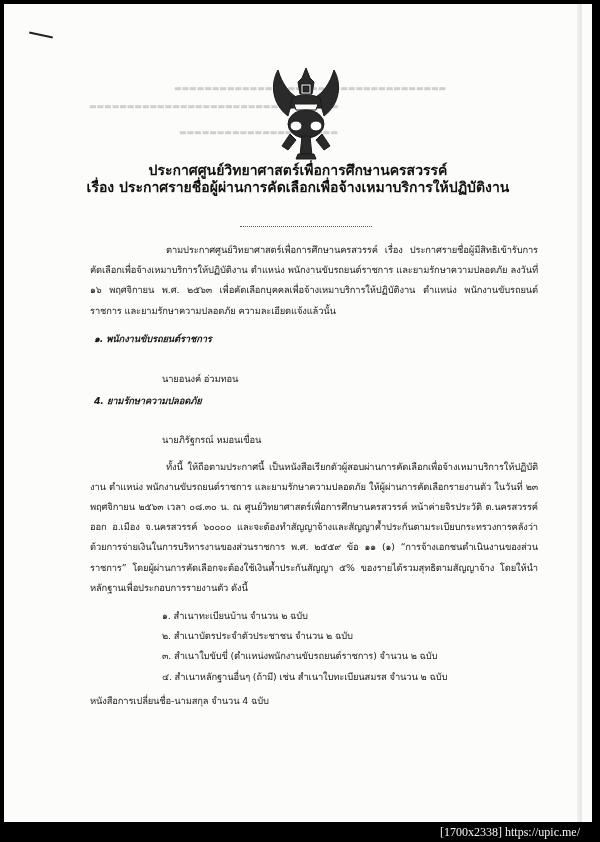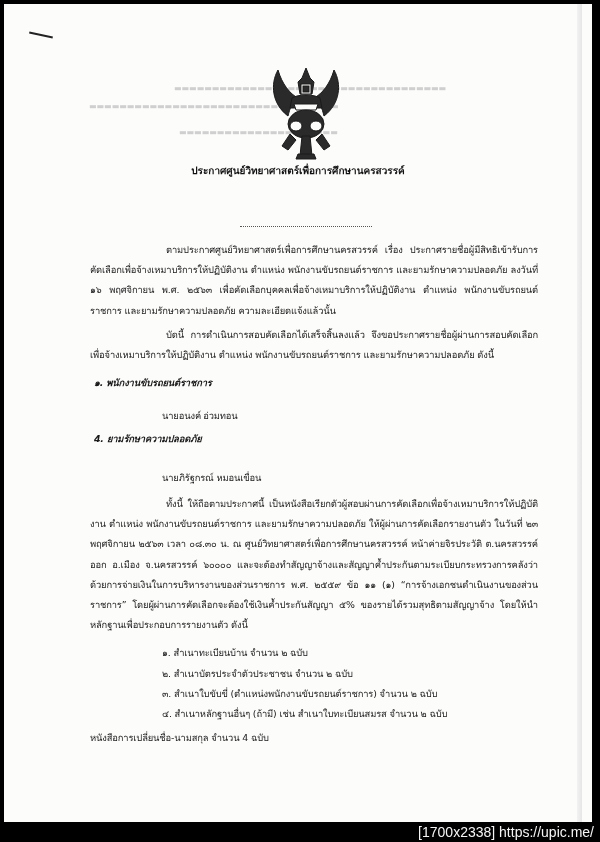"ประกาศศูนย์วิทยาศาสตร์เพื่อการศึกษานครสว" .doc-title { font-size: 10px -> 14px }
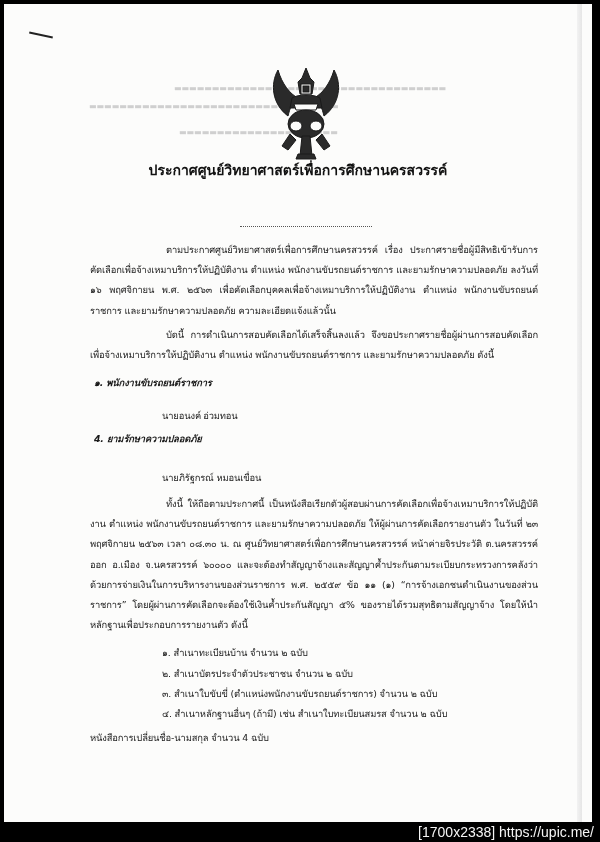"เรื่อง" div.doc-title { html: none -> <div>เรื่อง ประกาศรายชื่อผู้ผ่านการคัดเลือกเพื่อจ้างเหมาบริการให้ปฏิบัติงาน</div> }
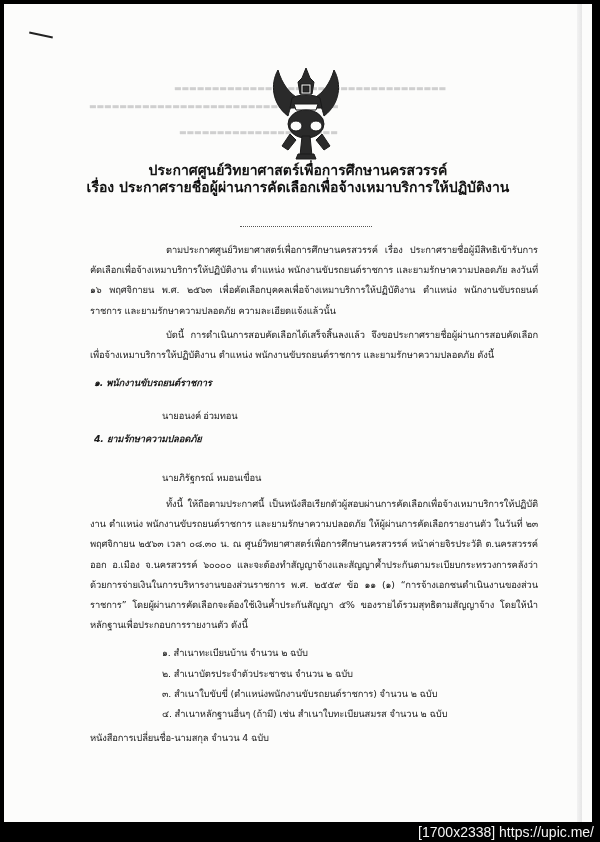"บัดนี้" p.p { html: <p>บัดนี้ การดำเนินการสอบคัดเลือกได้เสร็จสิ้นลงแล้ว จึงขอประกาศรายชื่อผู้ผ่านการสอบคัดเลือกเพื่อจ้างเหมาบริการให้ปฏิบัติงาน ตำแหน่ง พนักงานขับรถยนต์ราชการ และยามรักษาความปลอดภัย ดังนี้</p> -> none }
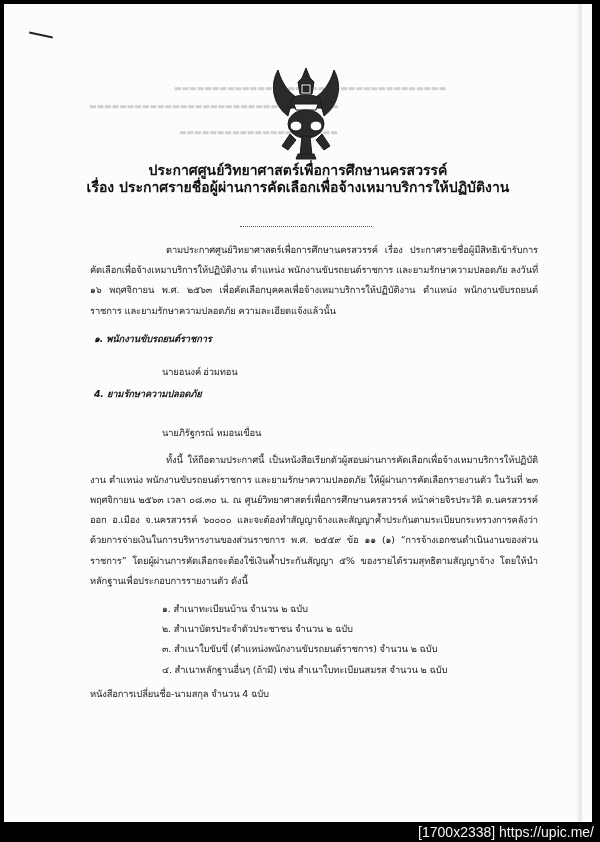"นายอนงค์ อ่วมทอน" p.name { font-family: Liberation Serif, serif -> none; margin-top: 13px -> 20px }
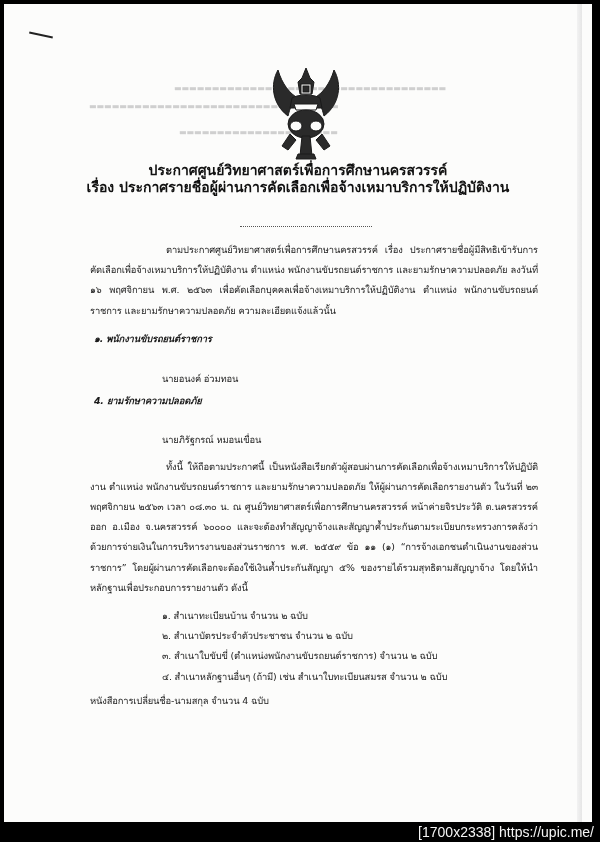"[1700x2338] https://upic.me/" .watermark { font-family: Liberation Sans, sans-serif -> Liberation Serif, serif; font-size: 14px -> 12px; right: 6px -> 20px }
